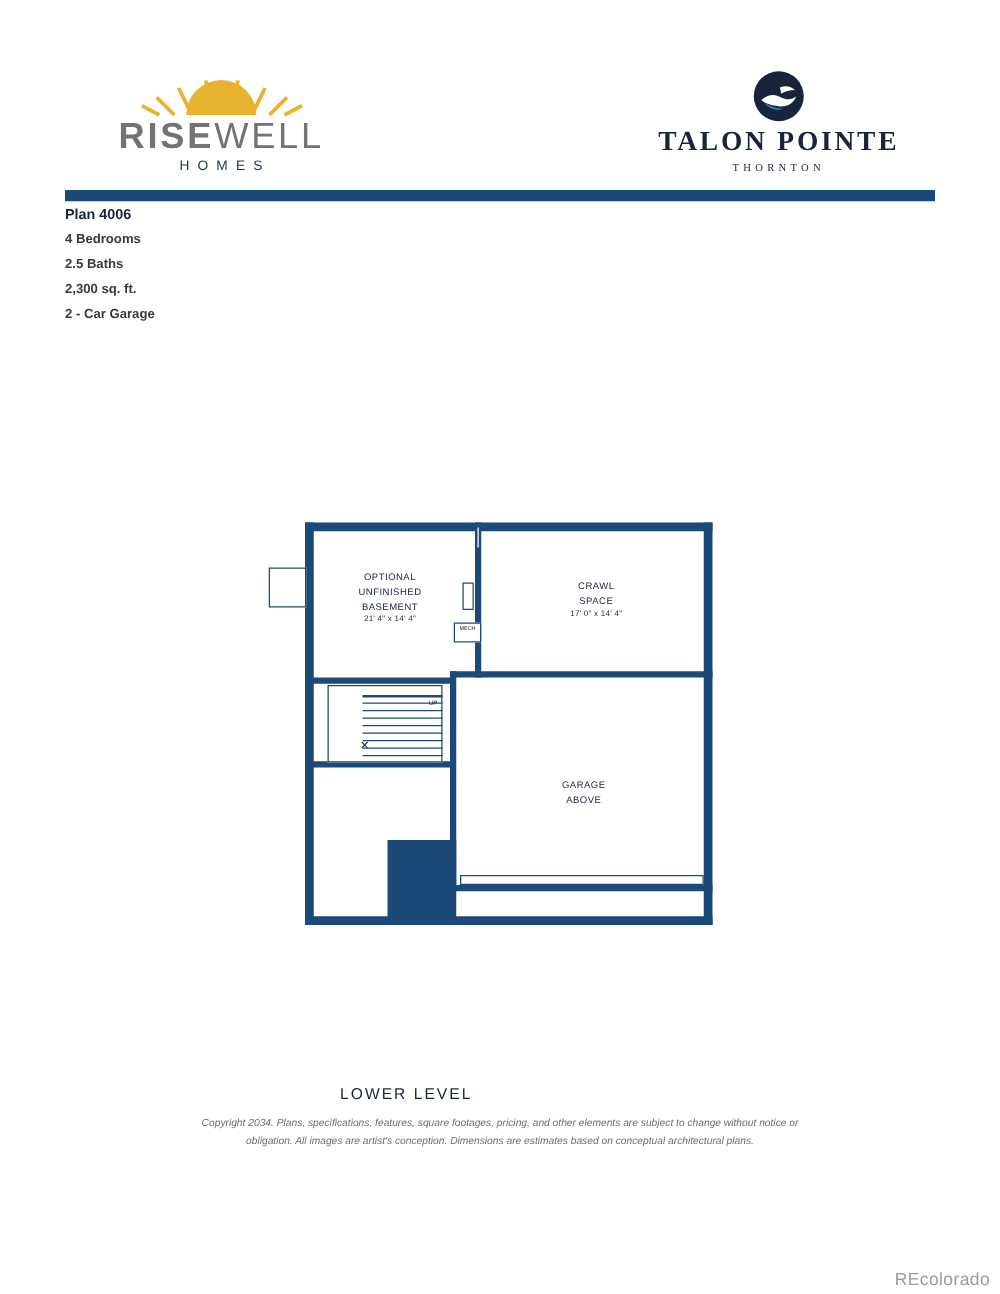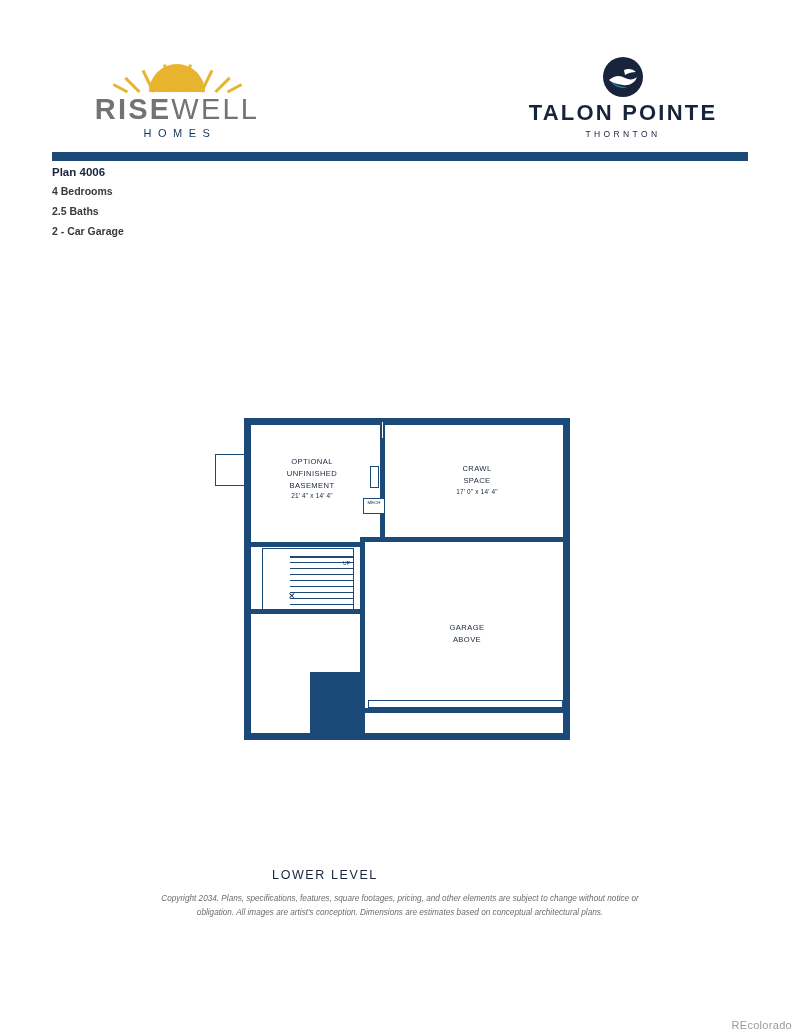"TALON POINTE" .brand-right { font-family: none -> Liberation Serif, serif }
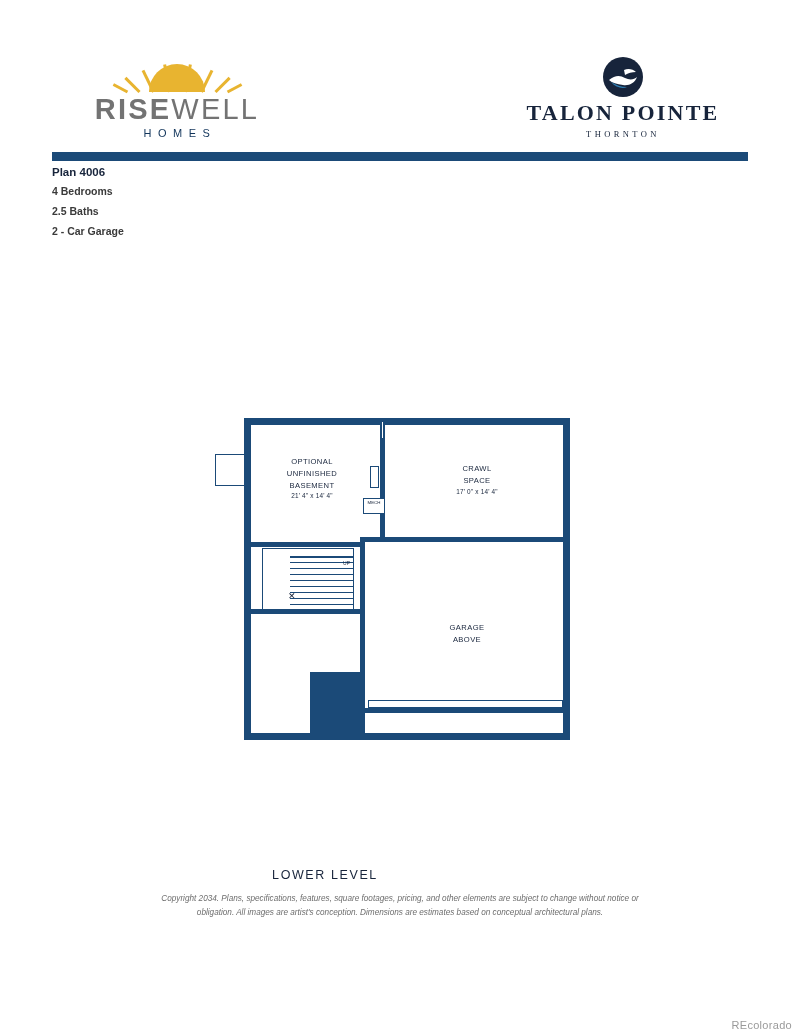"2,300 sq. ft." div.spec { html: none -> <div>2,300 sq. ft.</div> }
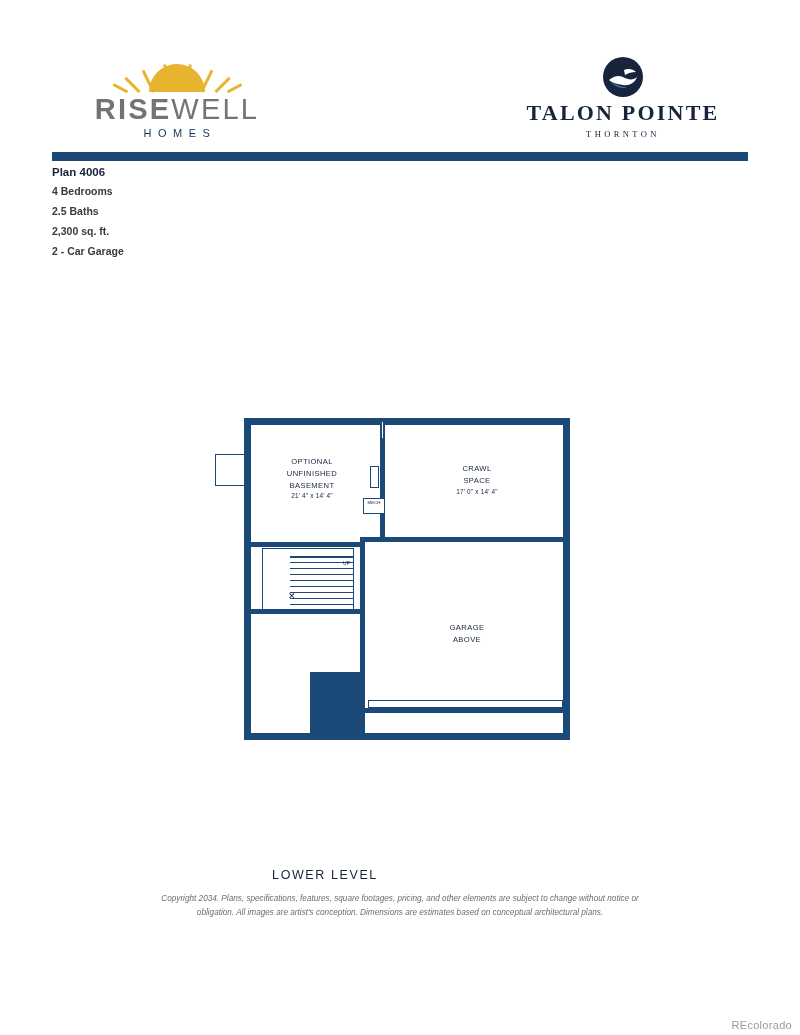"REcolorado" .watermark { font-size: 11px -> 14px }
